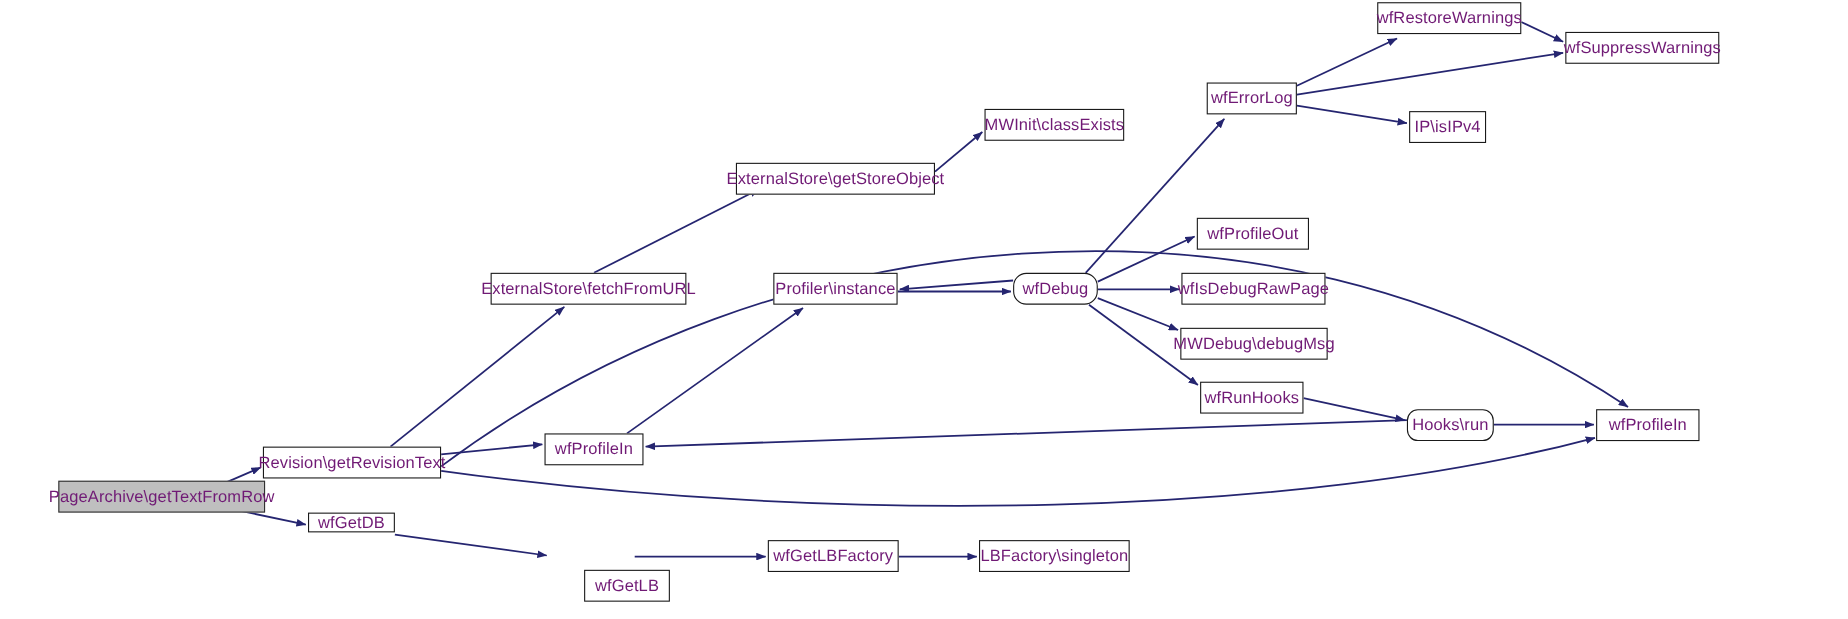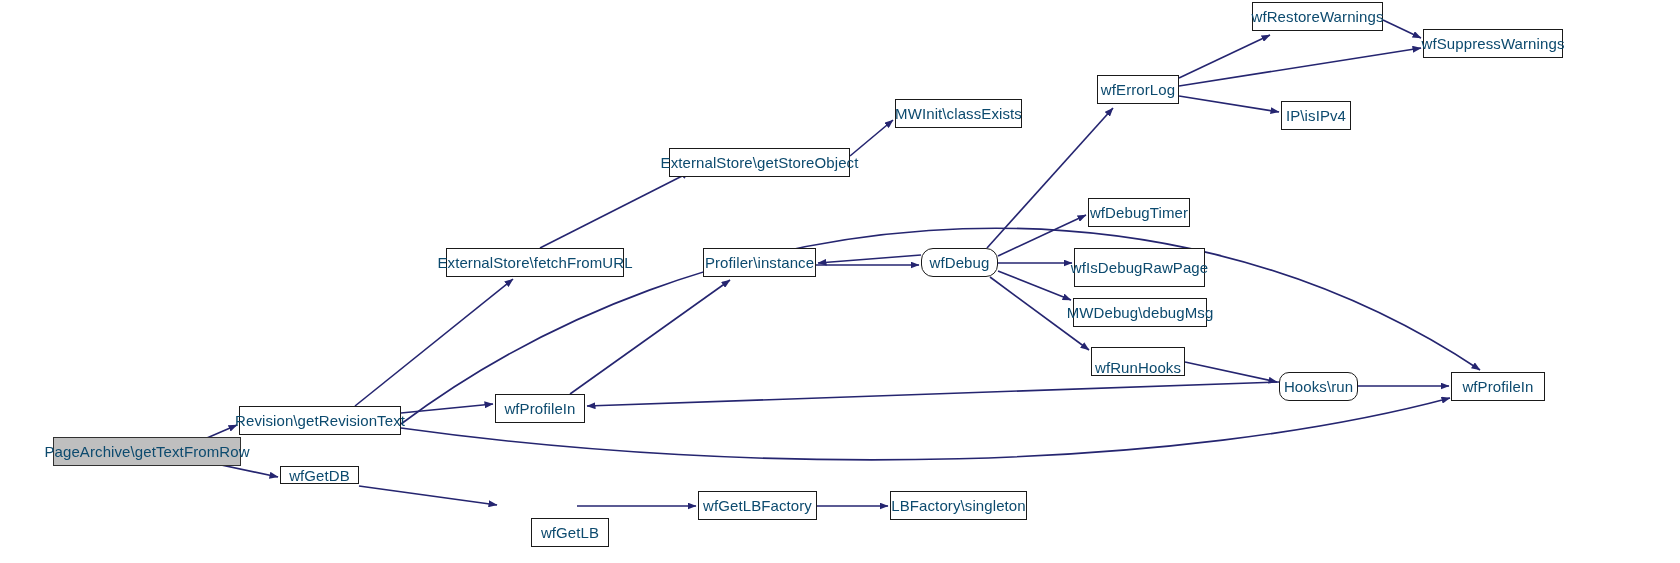"wfRestoreWarnings" .node { color: #0c4a6e -> #701a75 }
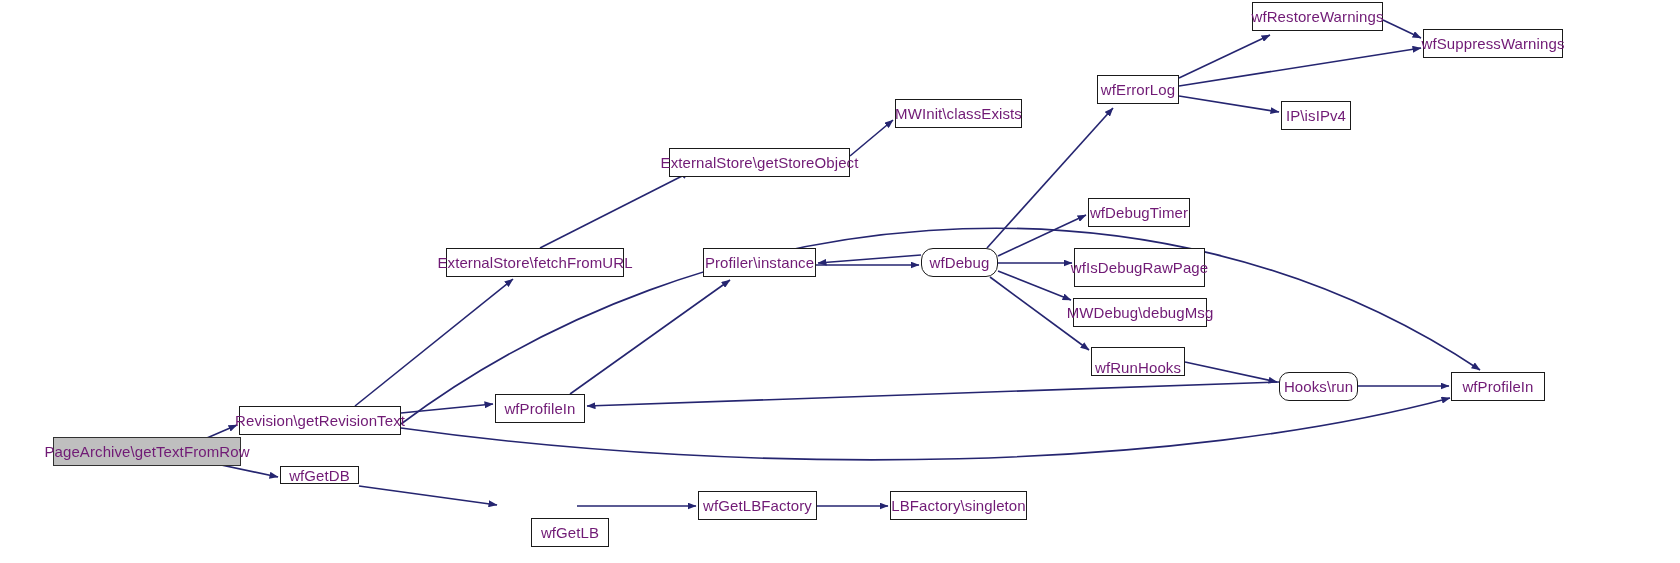"wfDebugTimer" span.nlabel { text: wfDebugTimer -> wfProfileOut }
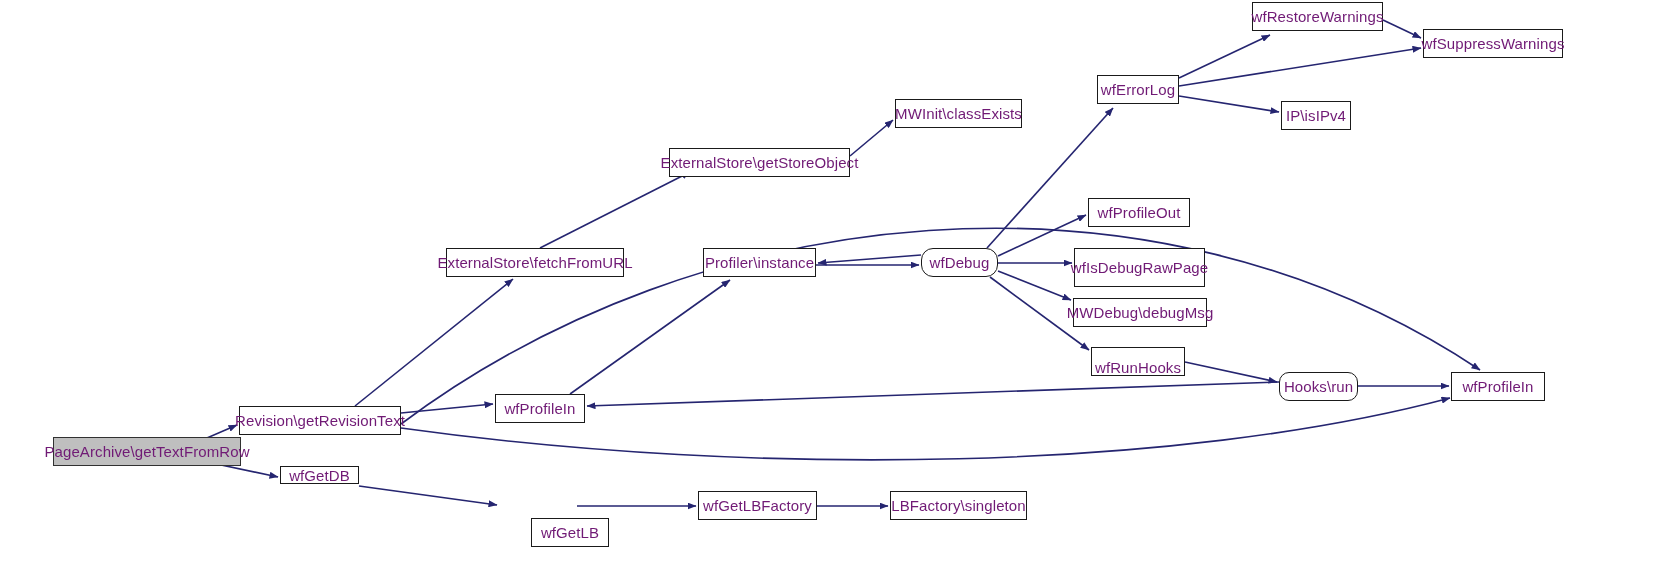"wfIsDebugRawPage" div.node { height: 39px -> 29px }
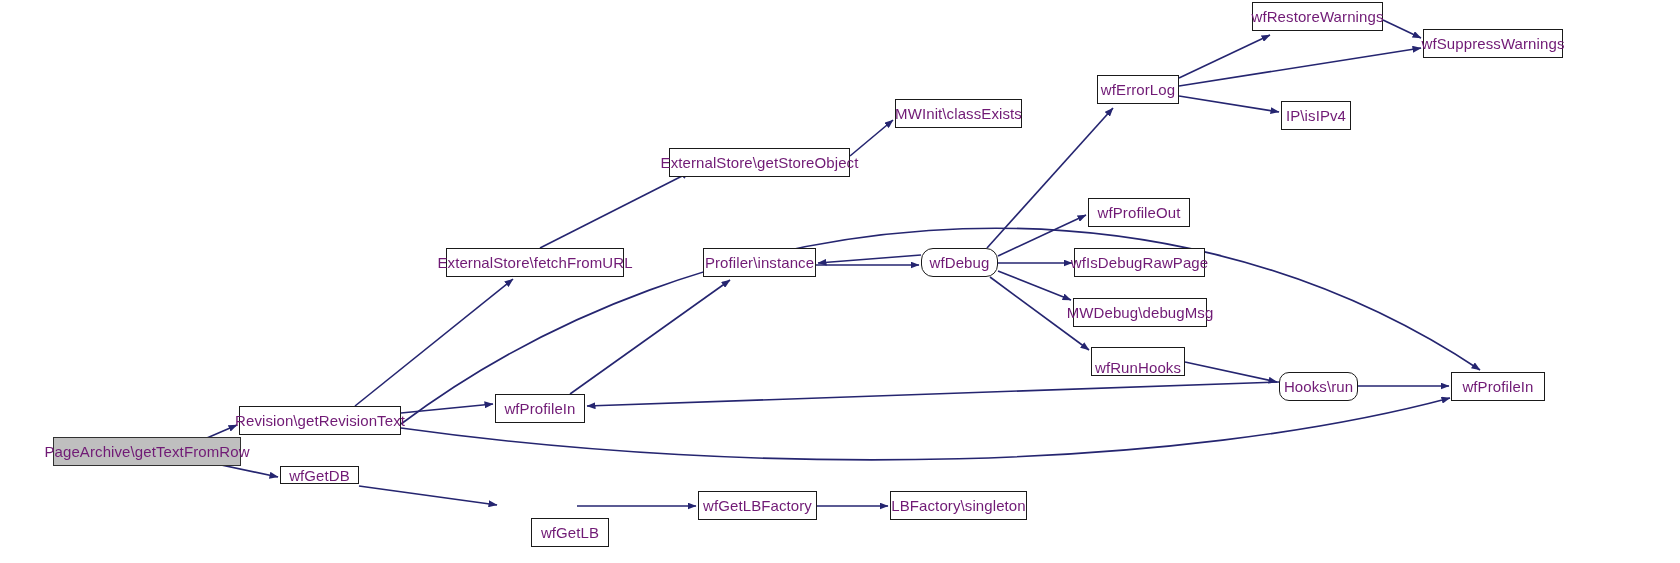"wfRunHooks" div.node { align-items: flex-end -> none }
